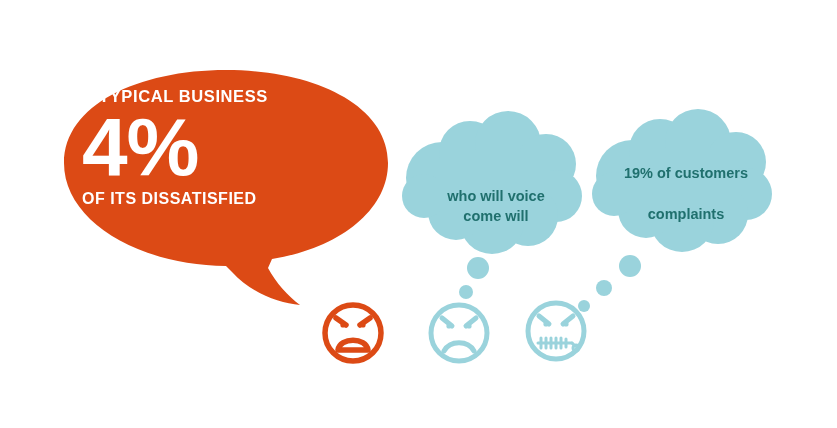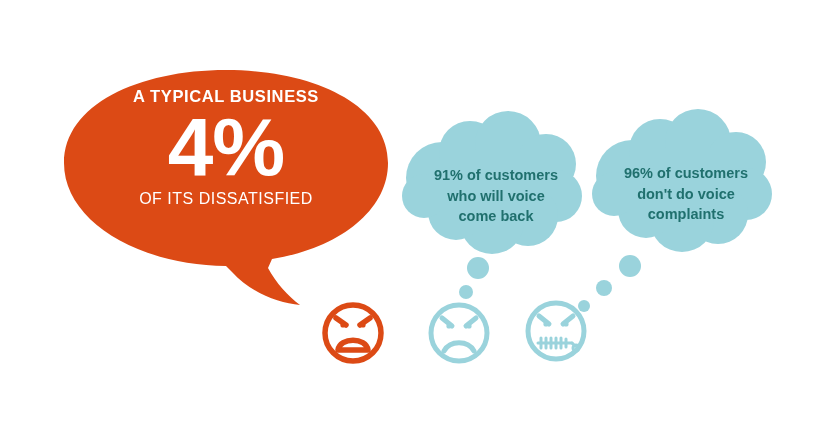"A TYPICAL BUSINESS" .bubble-text { text-align: center -> left }
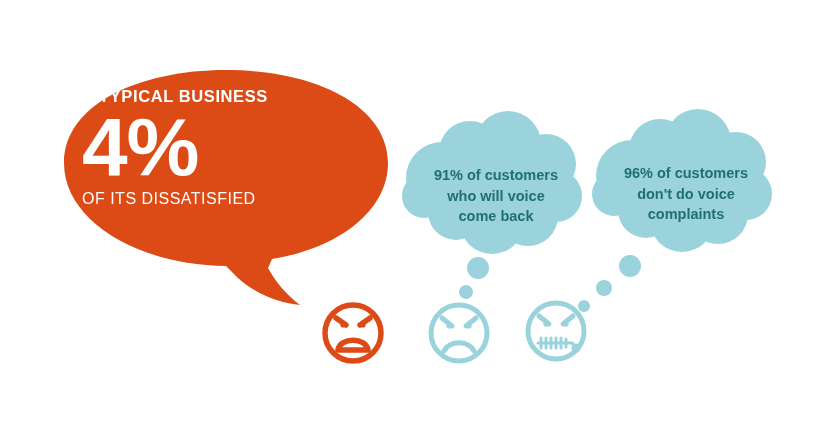"91% of customers" span { html: <span>91% of customers</span> -> none }
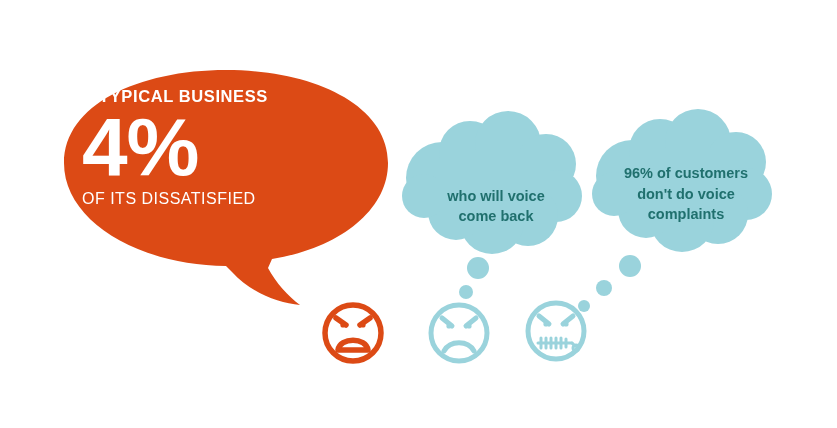"96% of customers" span { text: 96% -> 19% }
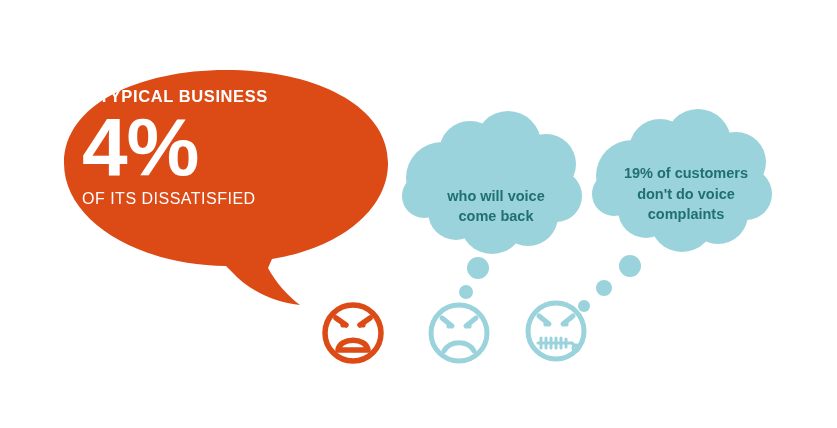"OF ITS DISSATISFIED" .bubble-sub { font-weight: normal -> bold }
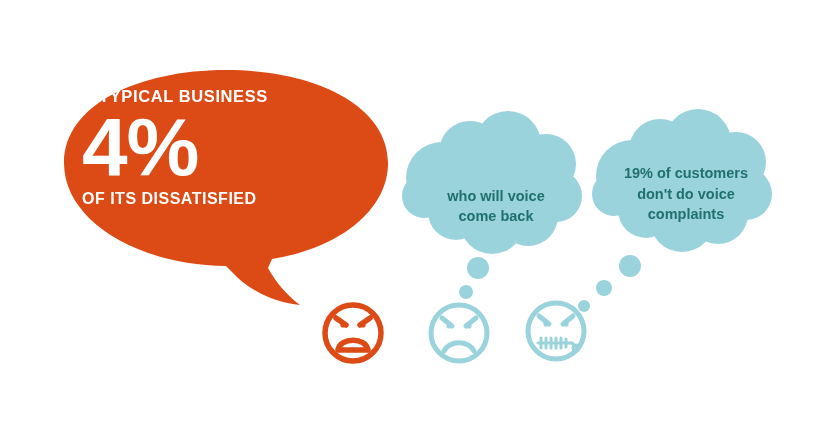"don't do voice" span { html: <span>don't do voice</span> -> none }
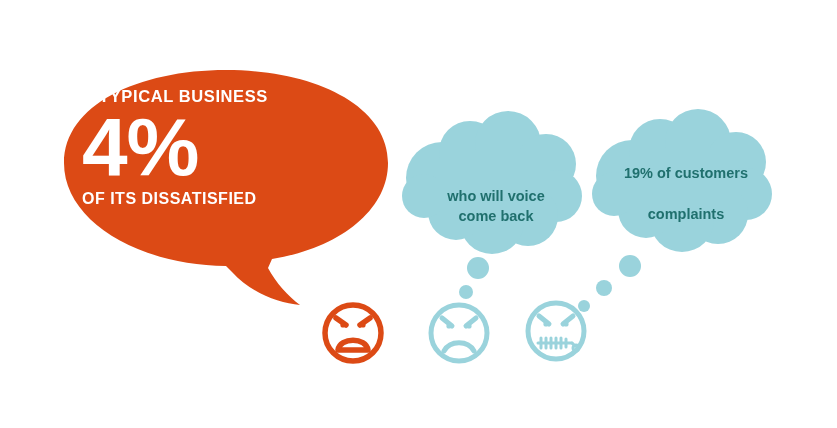"come back" span { text: back -> will }
